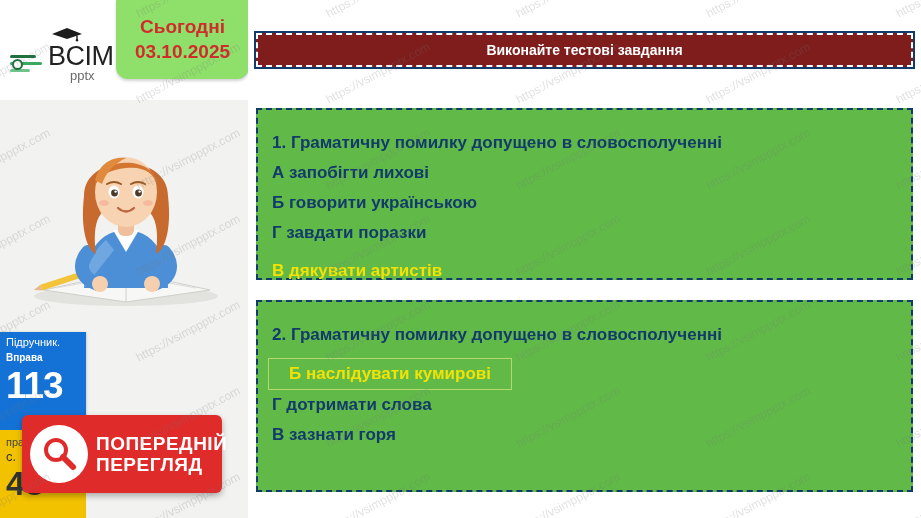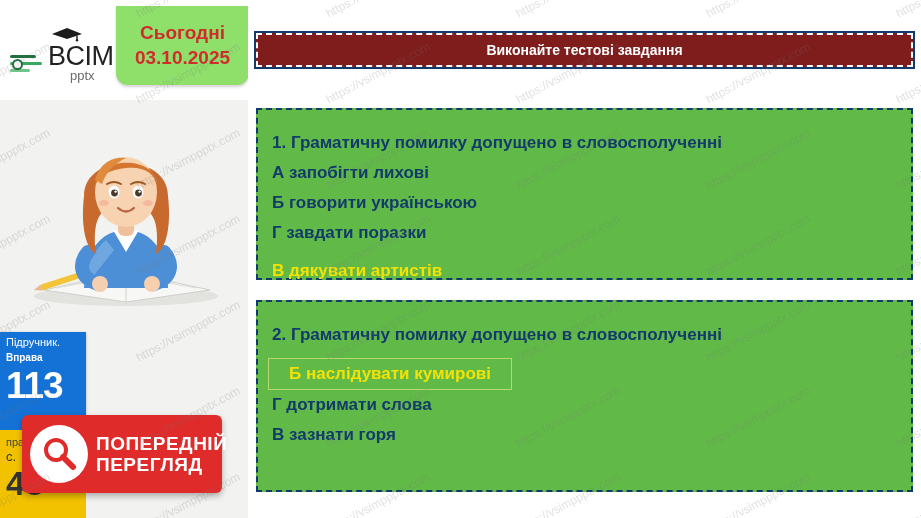"Сьогодні" .date-badge { margin-top: 6px -> none }
